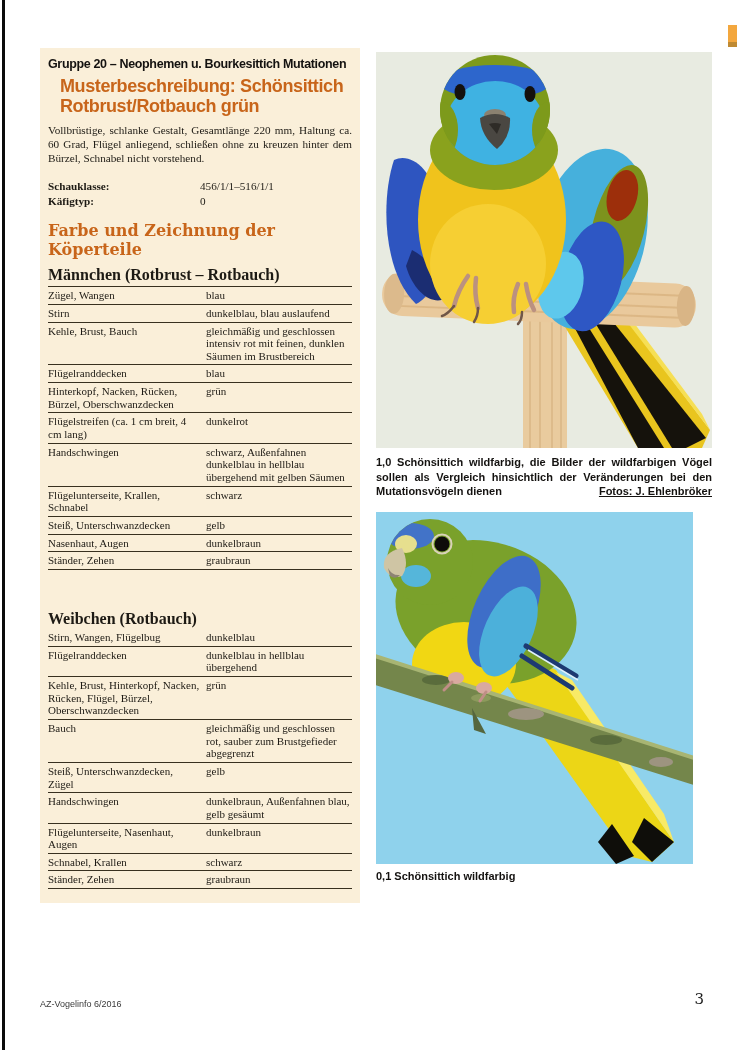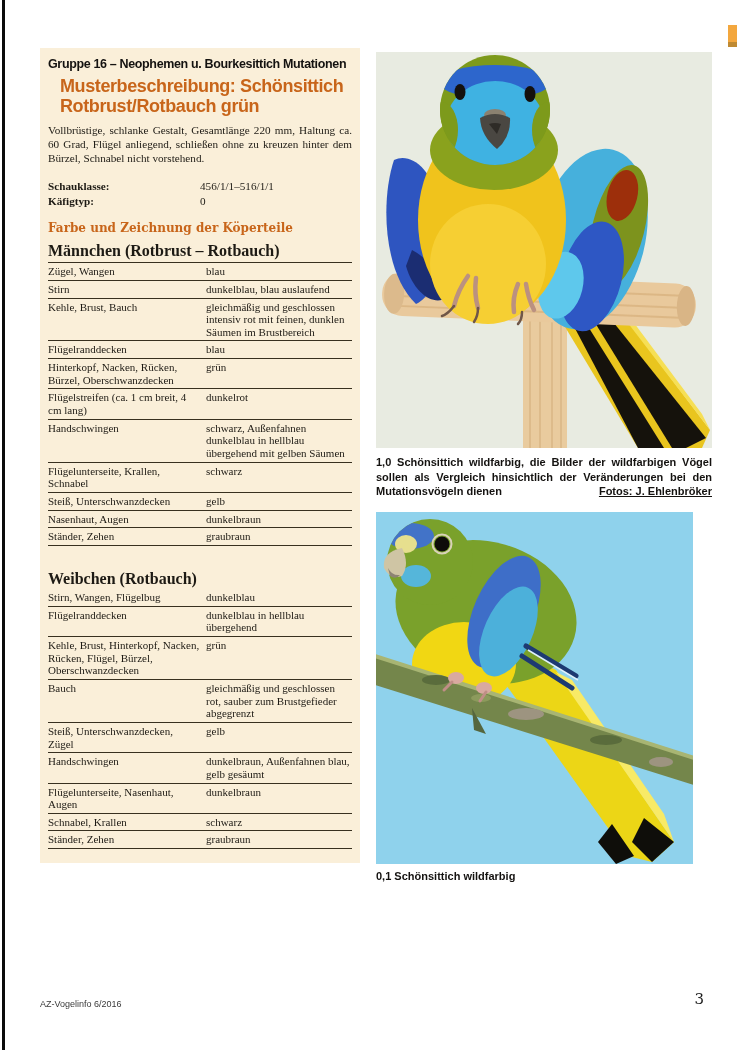"Gruppe 16 – Neophemen u." div.kicker { text: 16 -> 20 }
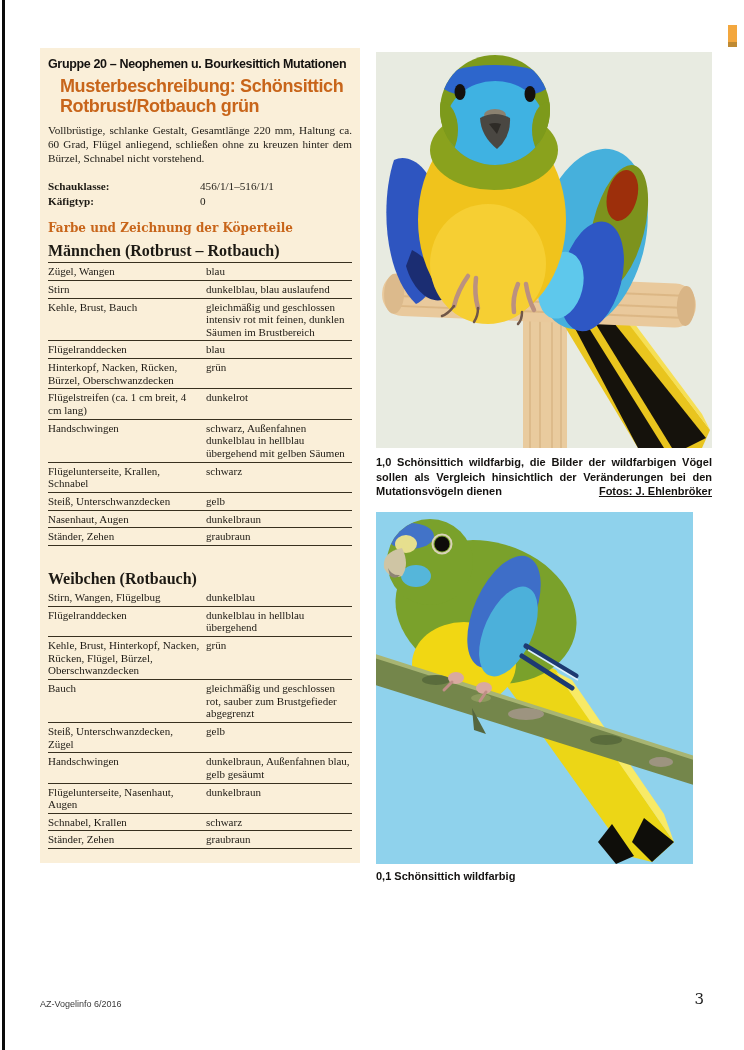"Farbe und Zeichnung der Köperteile" .section-heading { font-size: 12px -> 16px }
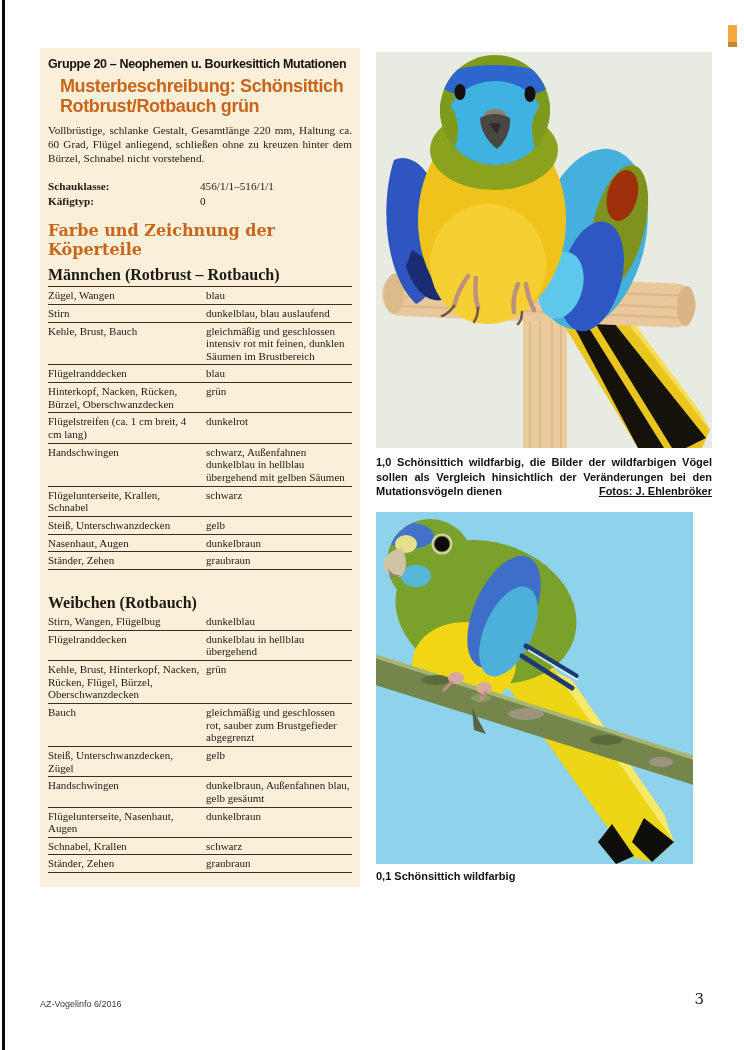"Weibchen (Rotbauch)" table.spec.second { margin-top: 24px -> 40px }
